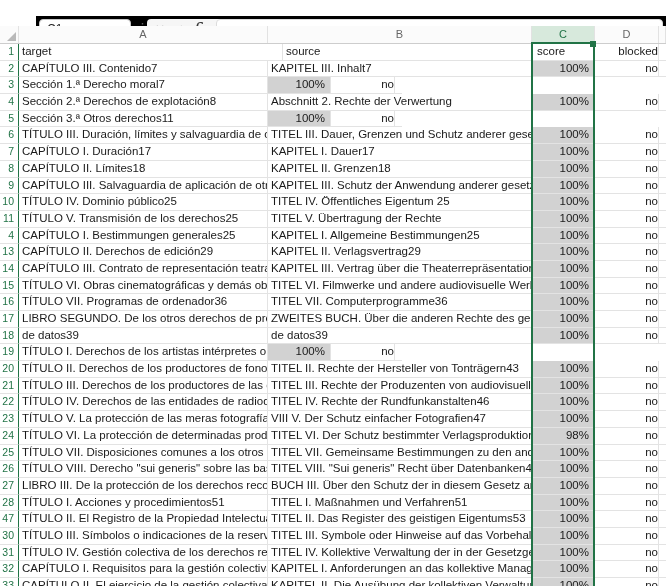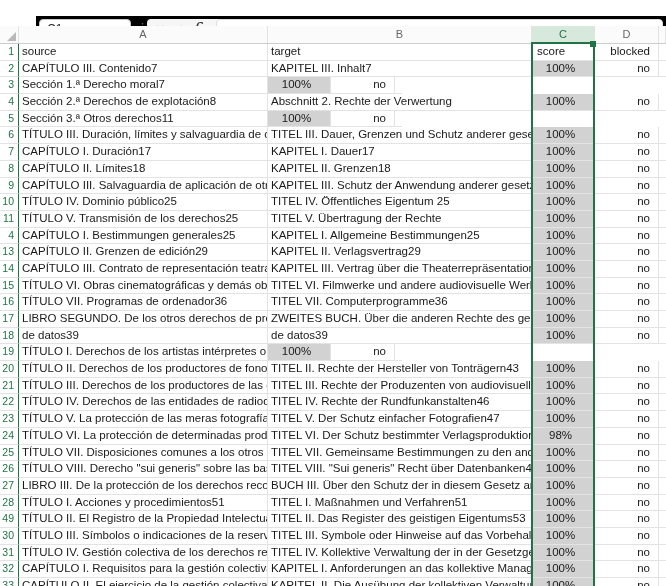"source" div.cell { order: before "target" -> after "target" }
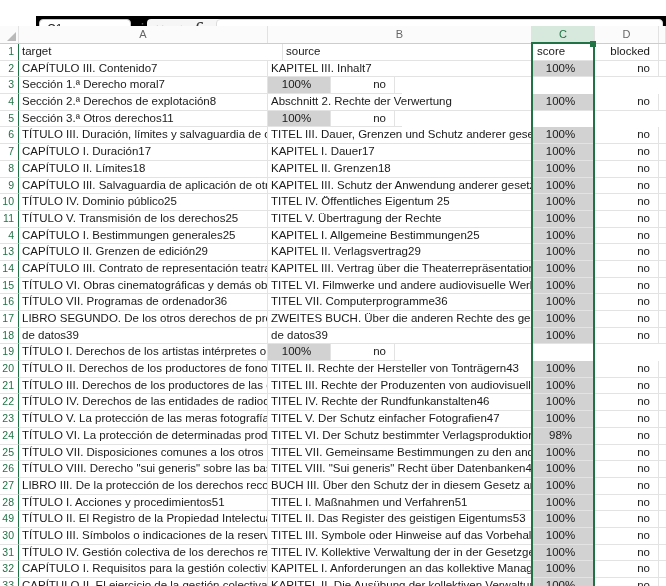"blocked" .cell.d { padding-right: 8px -> none }
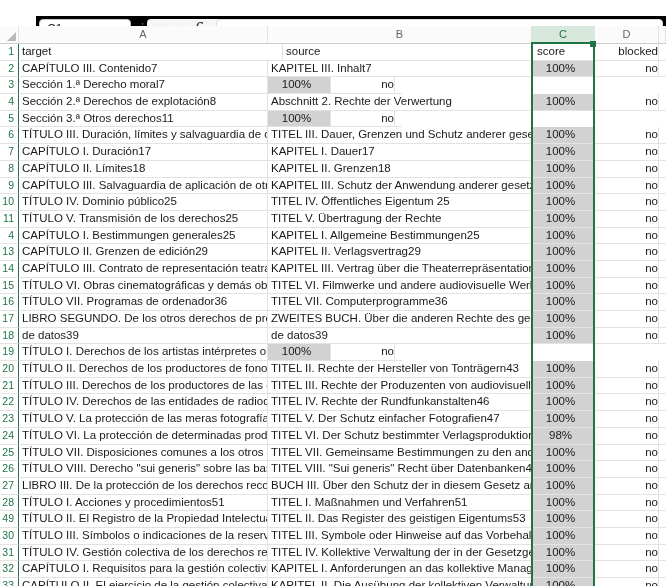"100%" .cell.c { text-align: center -> right }
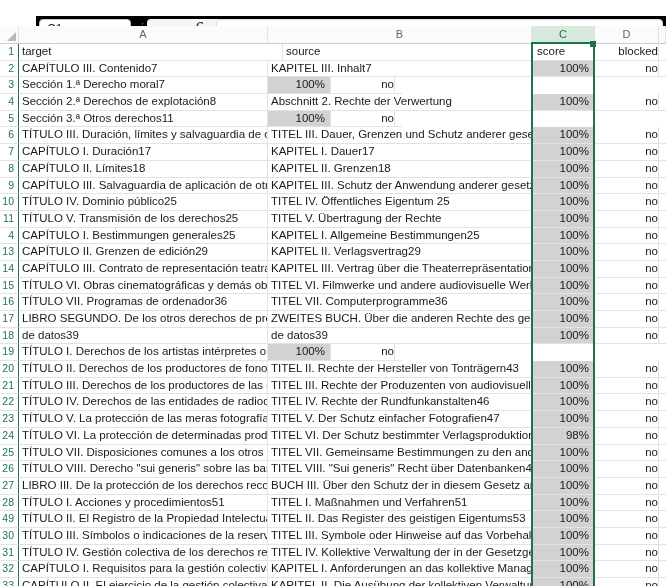"CAPÍTULO II. Grenzen de edición29" div.cell { text: Grenzen -> Derechos }
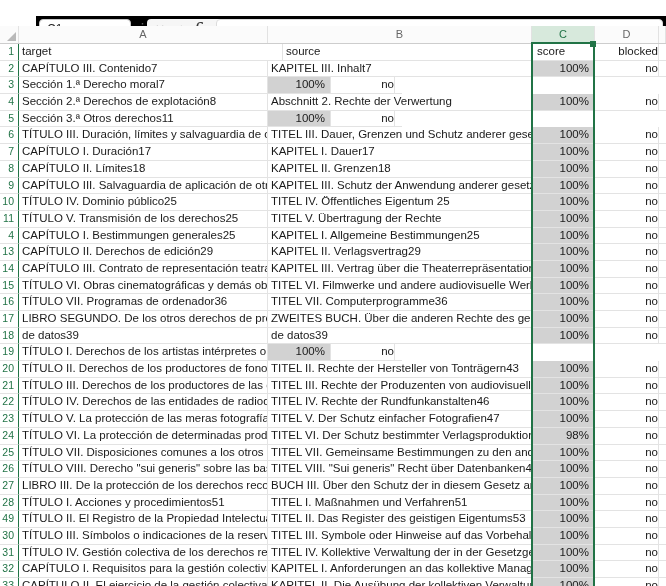"TITEL V. Der Schutz einfacher" div.cell { text: TITEL -> VIII }
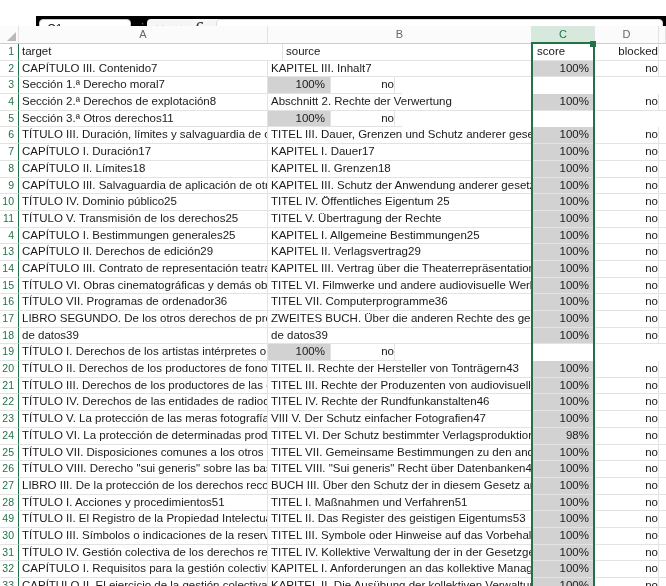"49" div.cell { text: 49 -> 47 }
